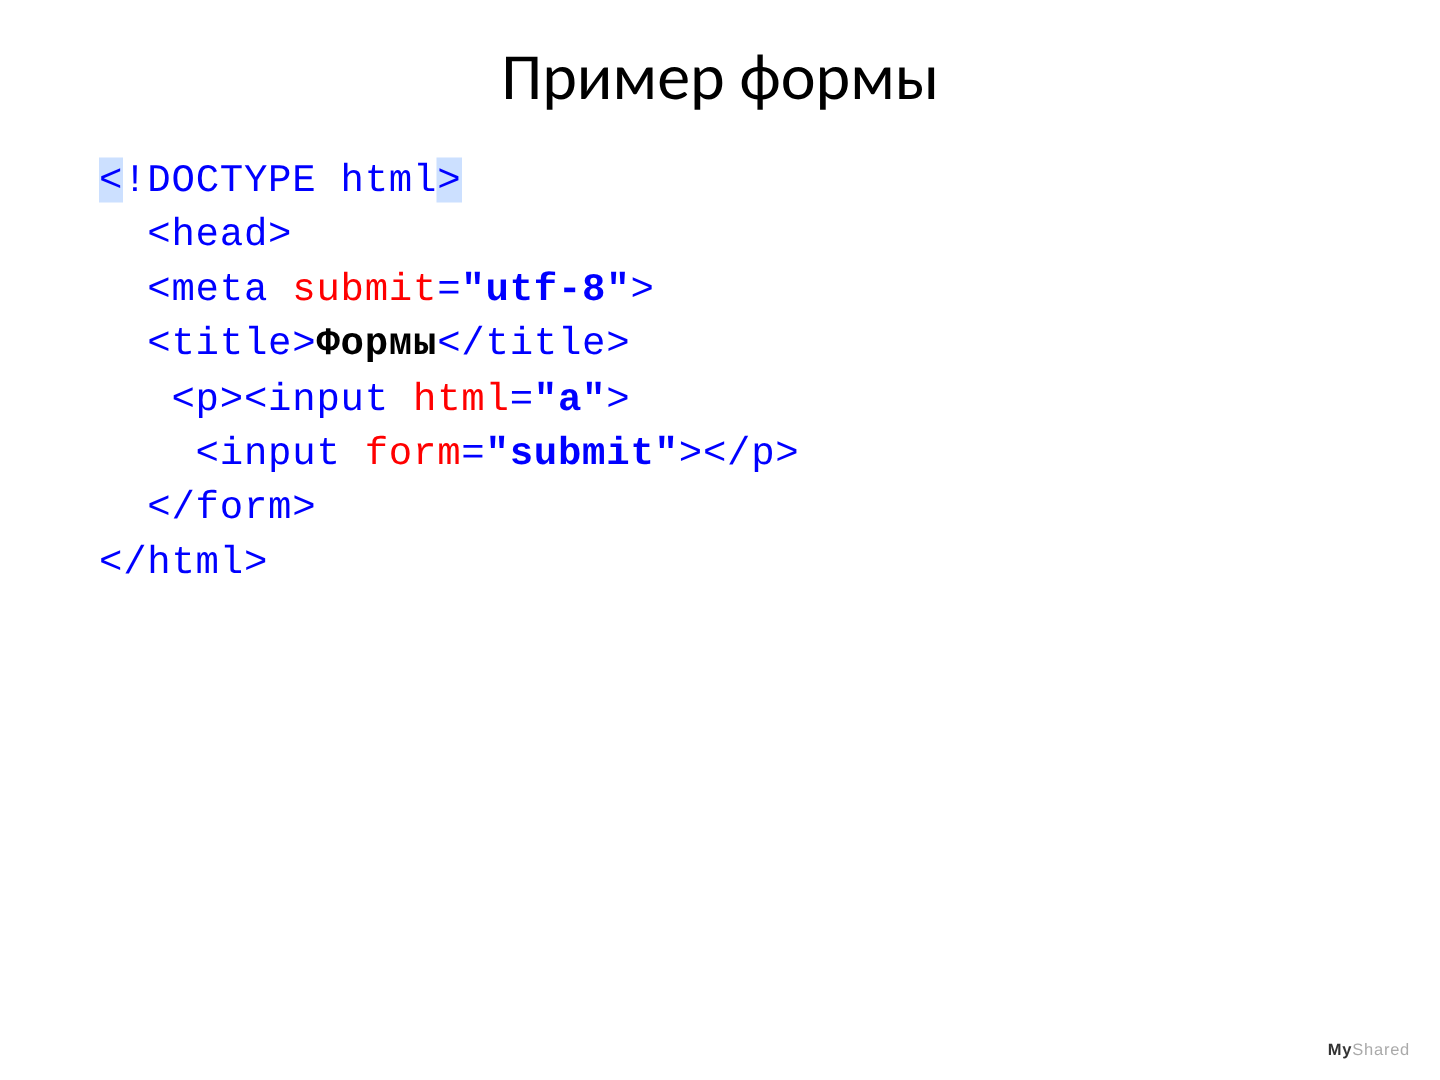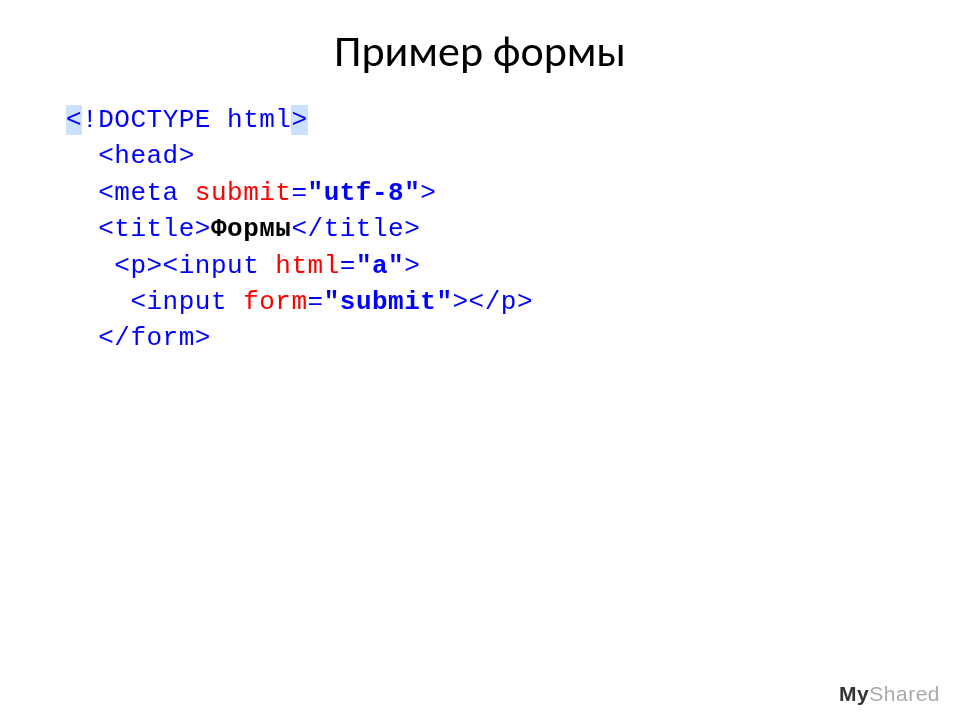"</html>" div.code-line { html: none -> <div>&lt;/html&gt;</div> }
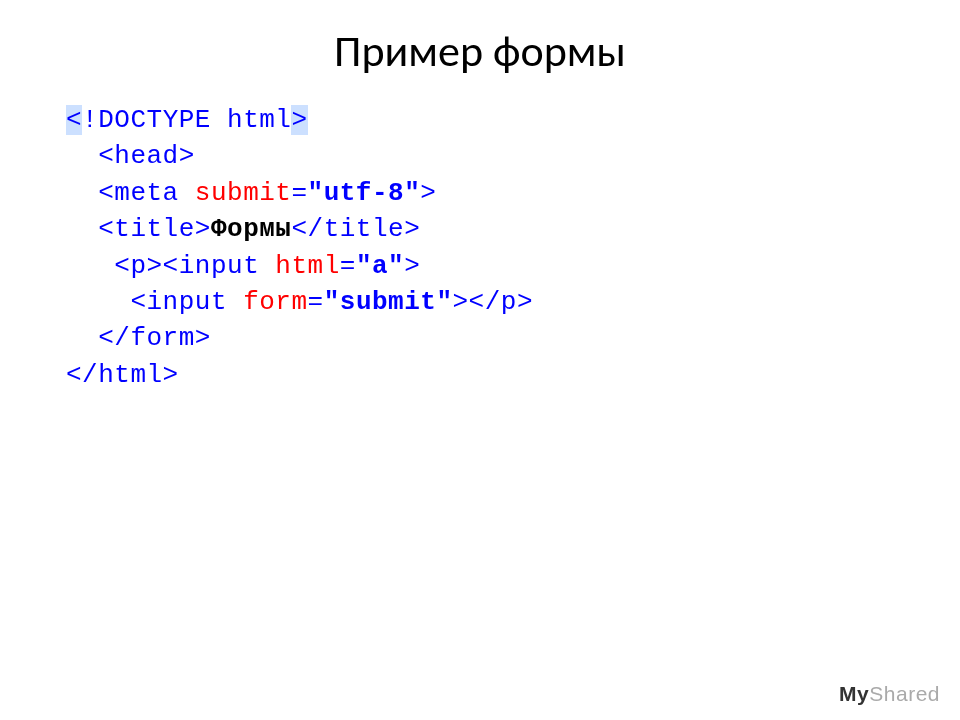"MyShared" .footer { font-size: 21px -> 11px }
